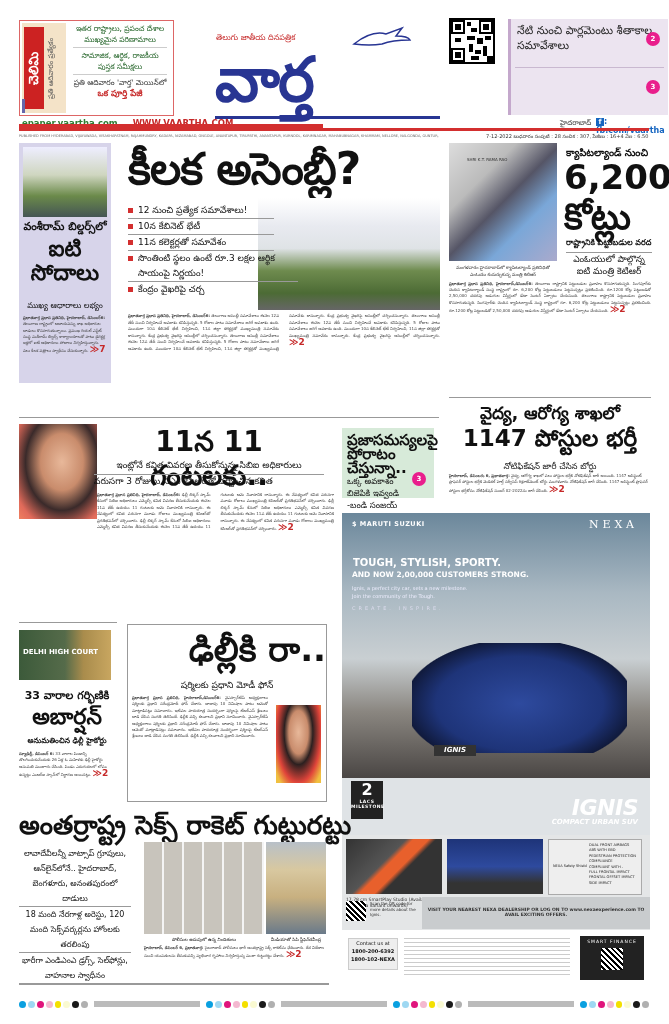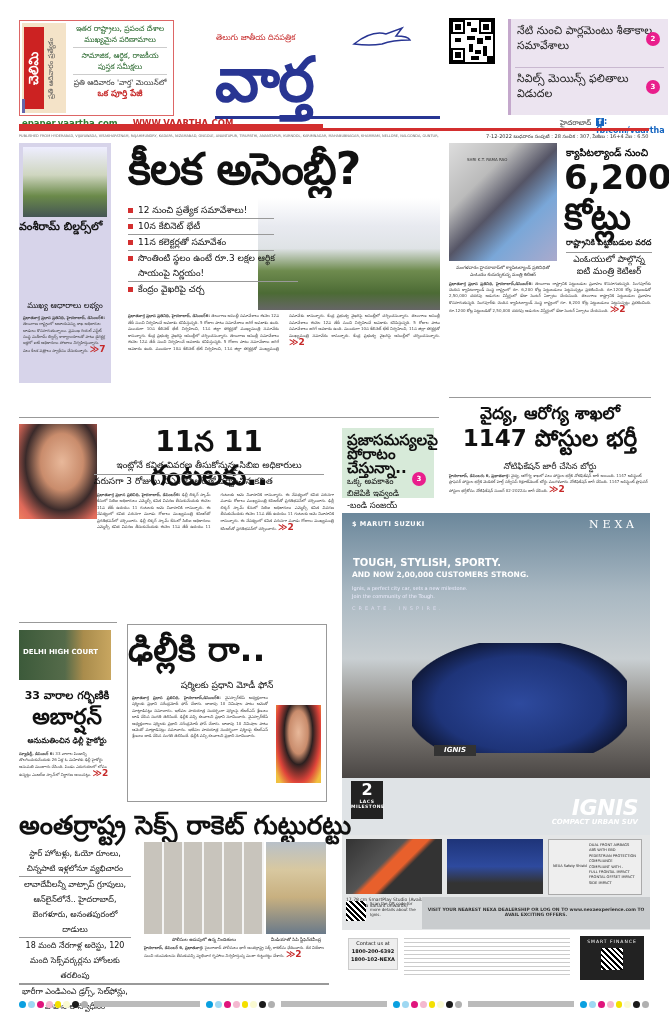"సివిల్స్ మెయిన్స్ ఫలితాలు విడుదల" span { html: <span>సివిల్స్ మెయిన్స్ ఫలితాలు విడుదల</span> -> none }
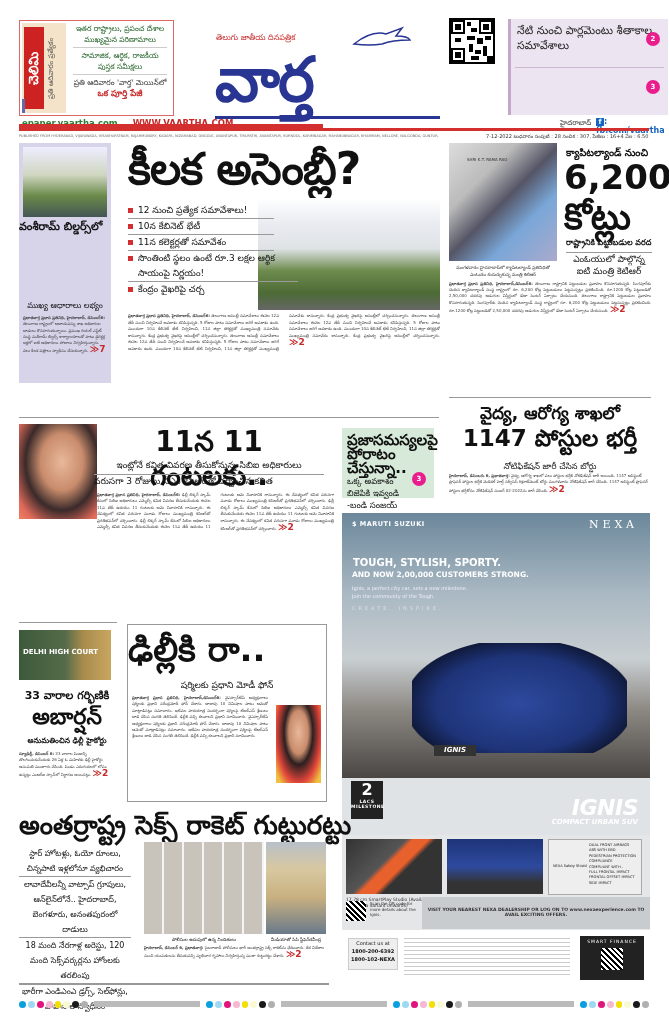"వంశీరామ్ బిల్డర్స్‌లో" .side1 .h-small { text-align: left -> center }
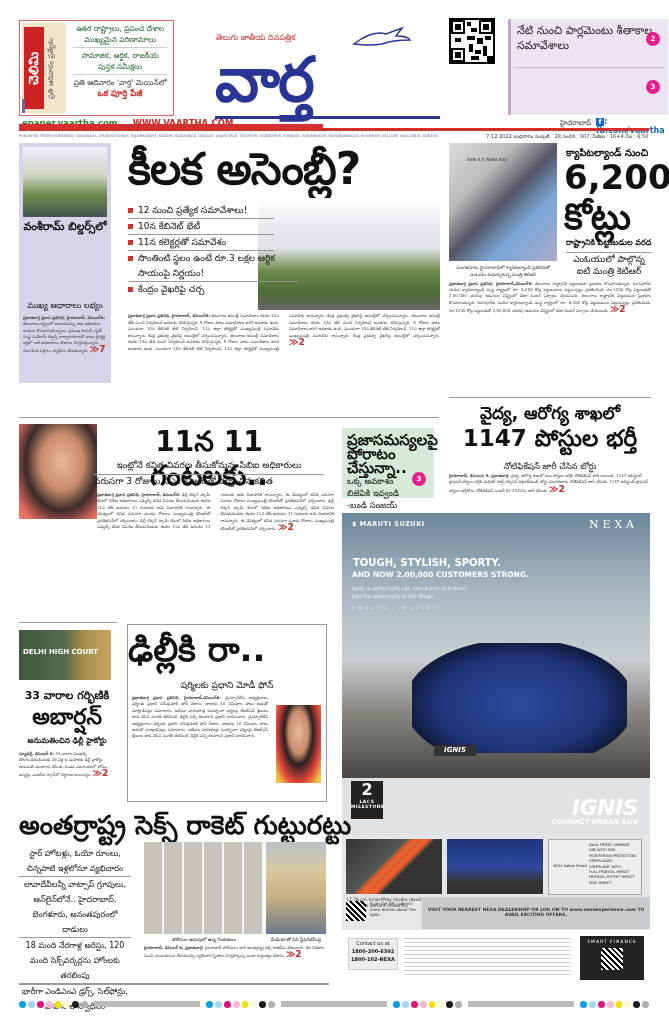"ఐటి సోదాలు" div.h-big { html: none -> <div>ఐటి సోదాలు</div> }
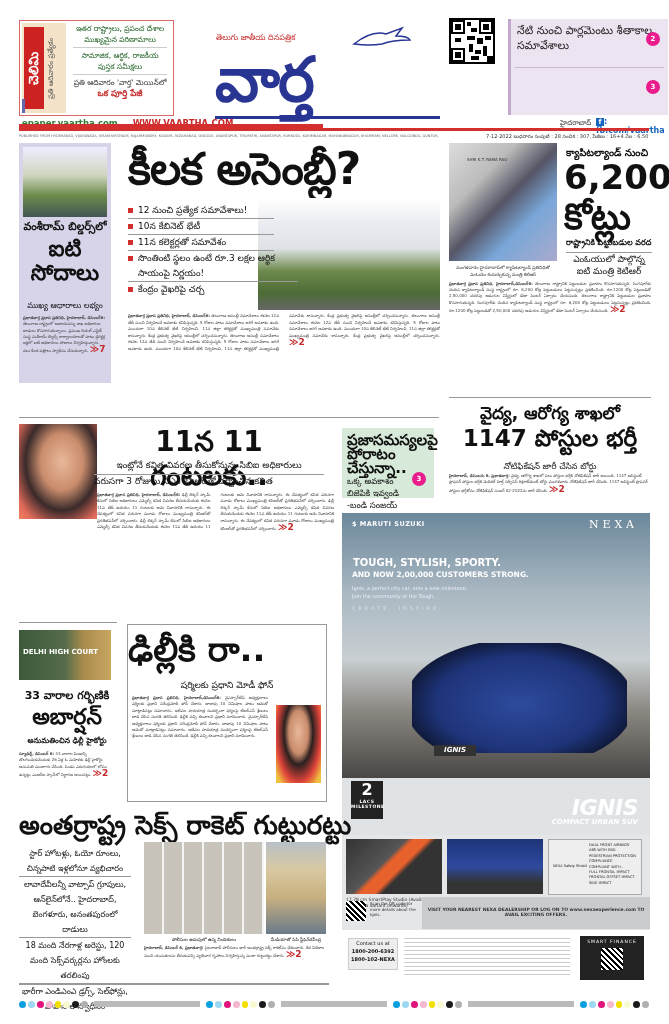"ఢిల్లీకి రా.." .sh-title { text-align: left -> right }
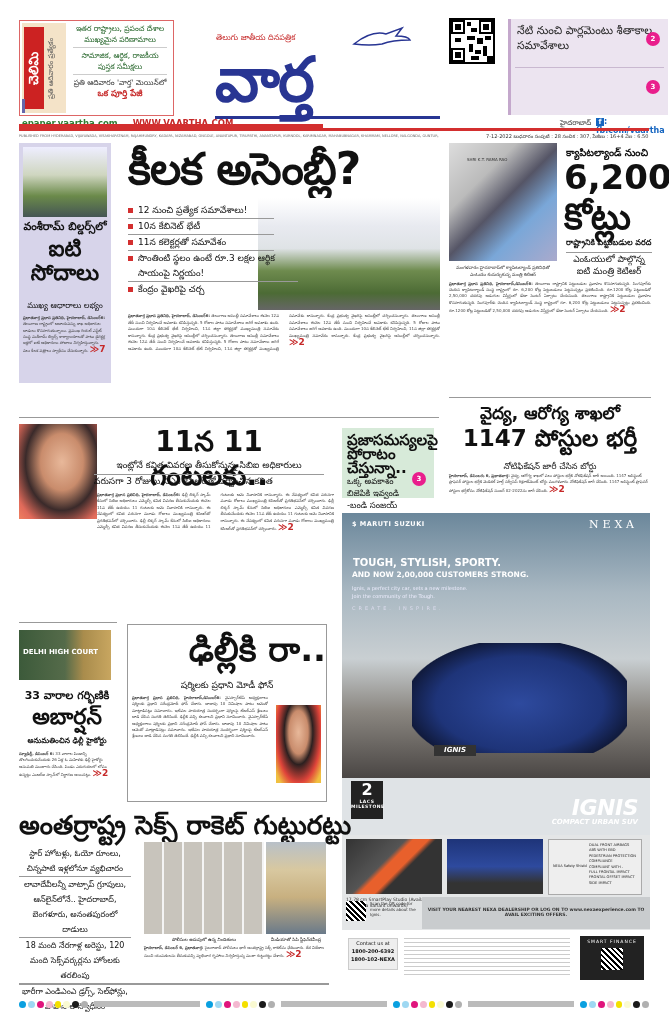"స్టార్ హోటళ్లు, ఓయో రూంలు, చిన్నపాటి" div { html: <div>స్టార్ హోటళ్లు, ఓయో రూంలు, చిన్నపాటి ఇళ్లలోనూ వ్యభిచారం</div> -> none }
